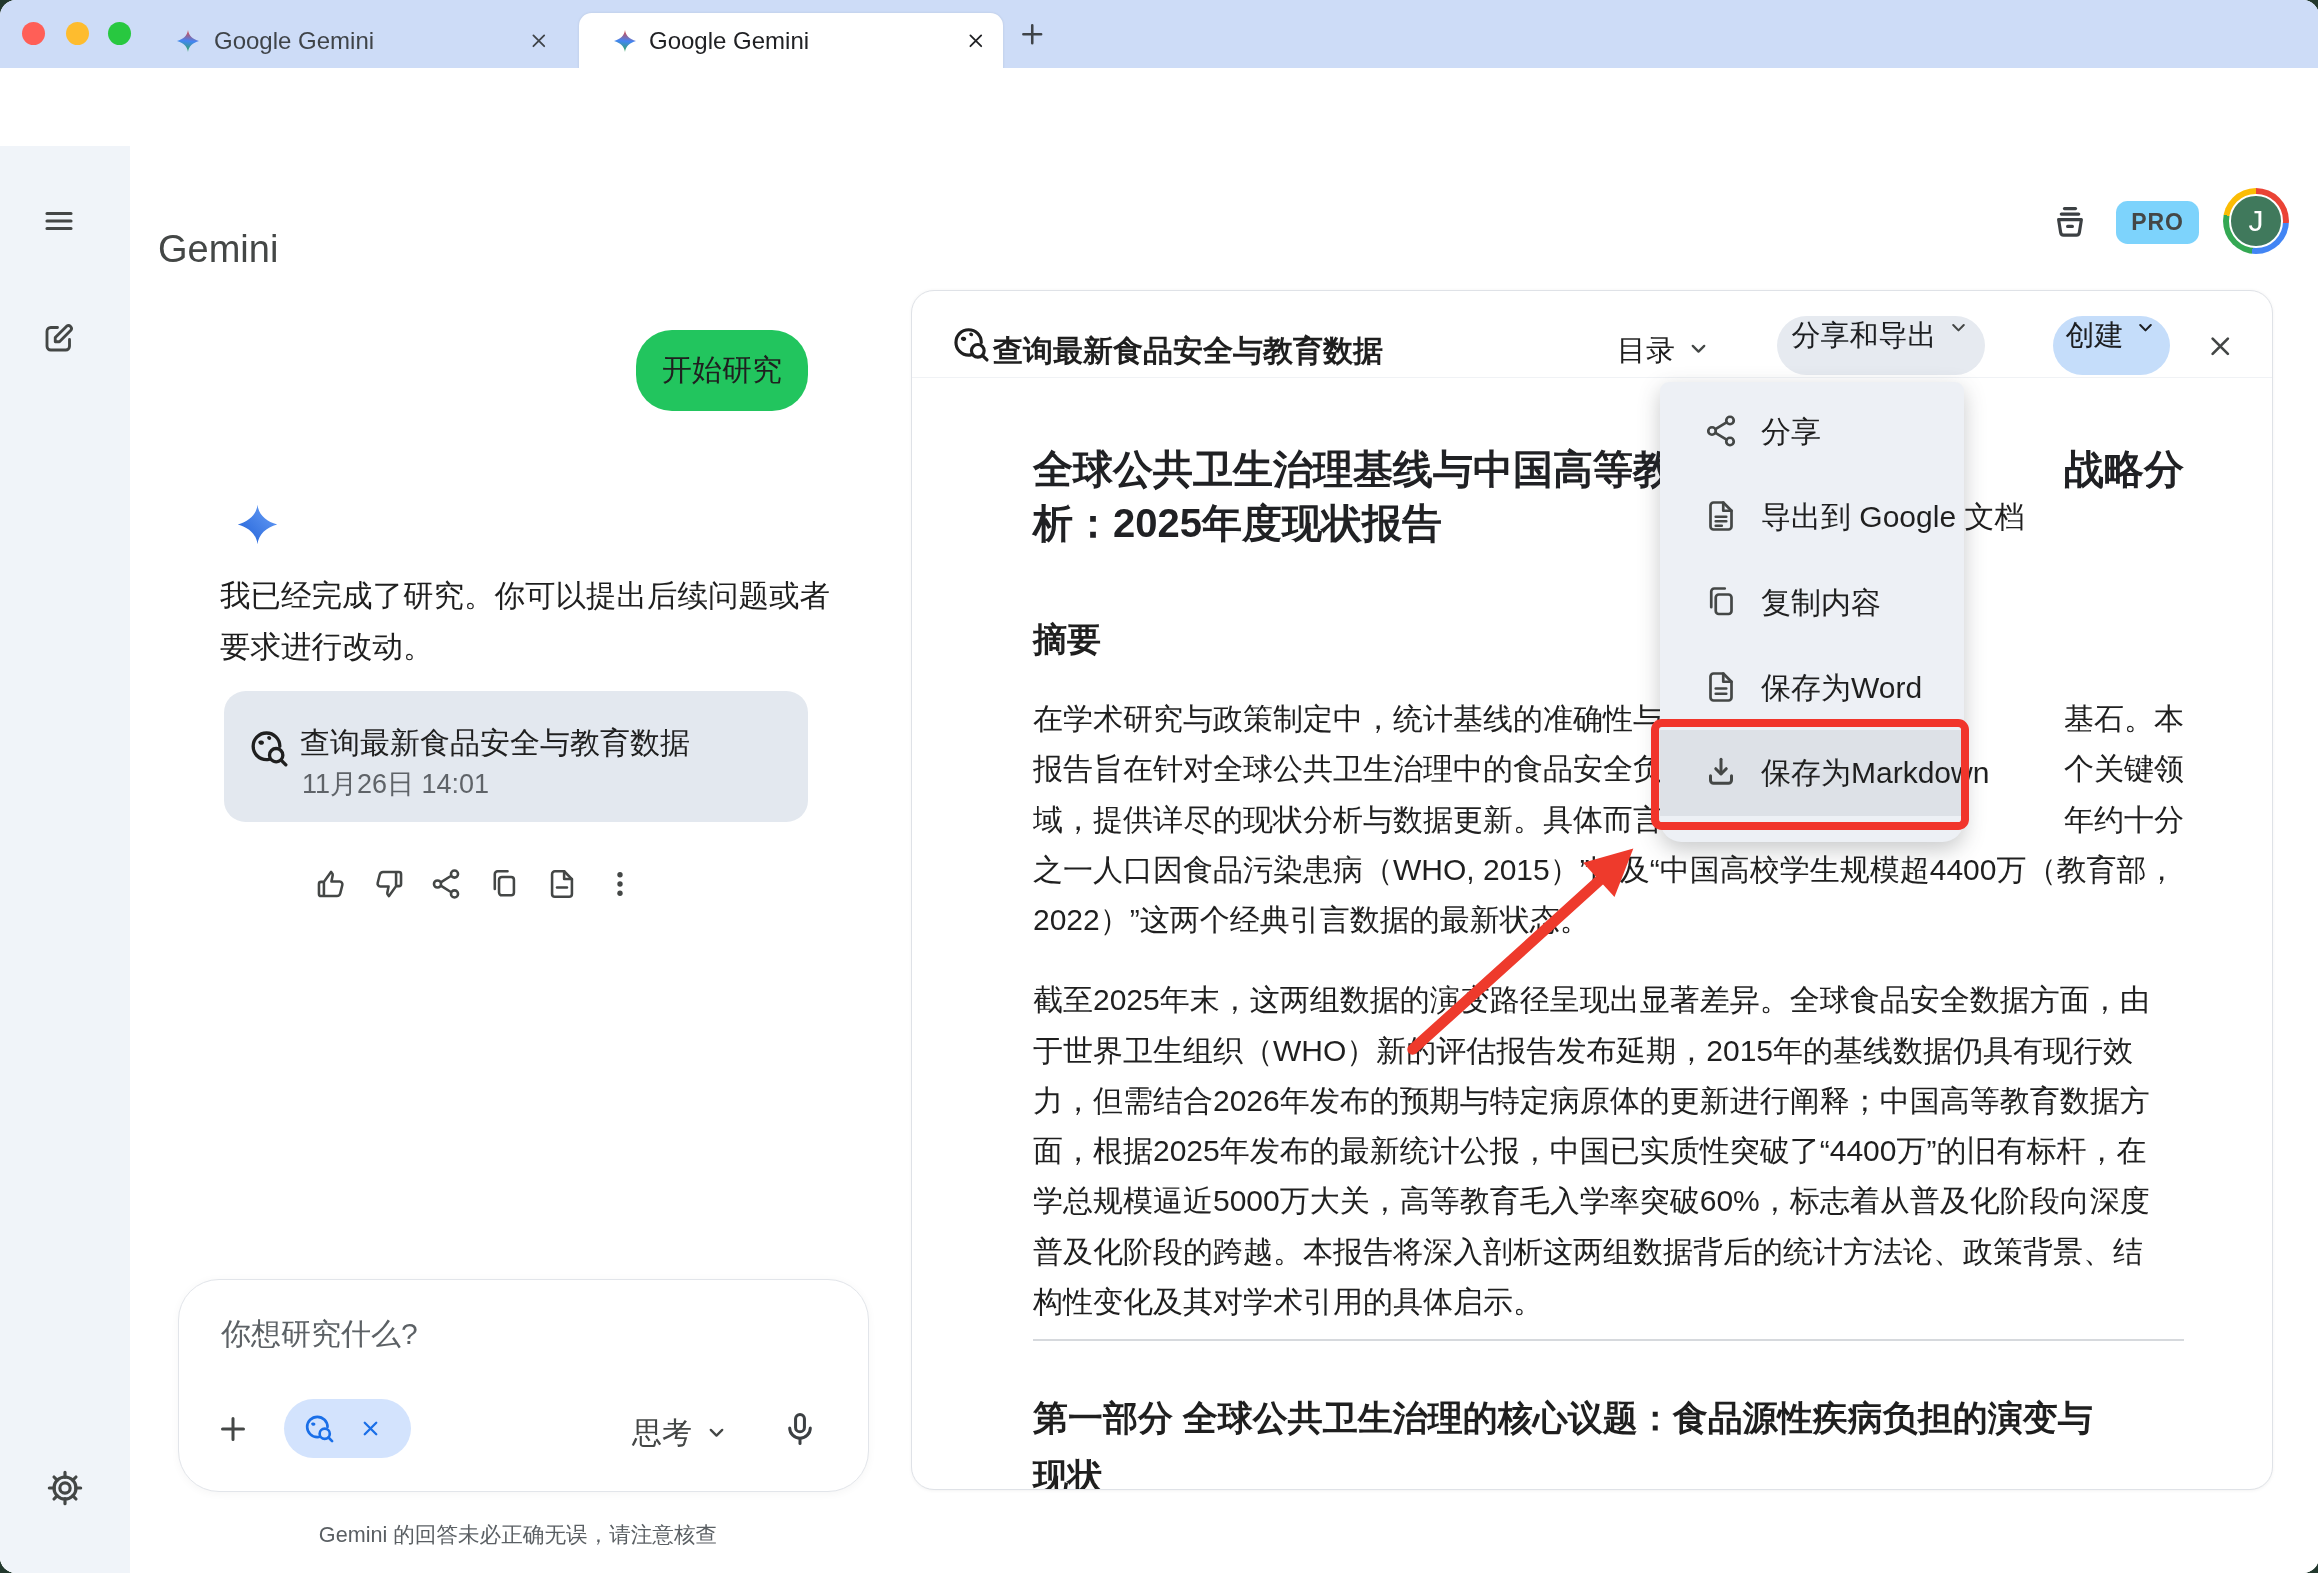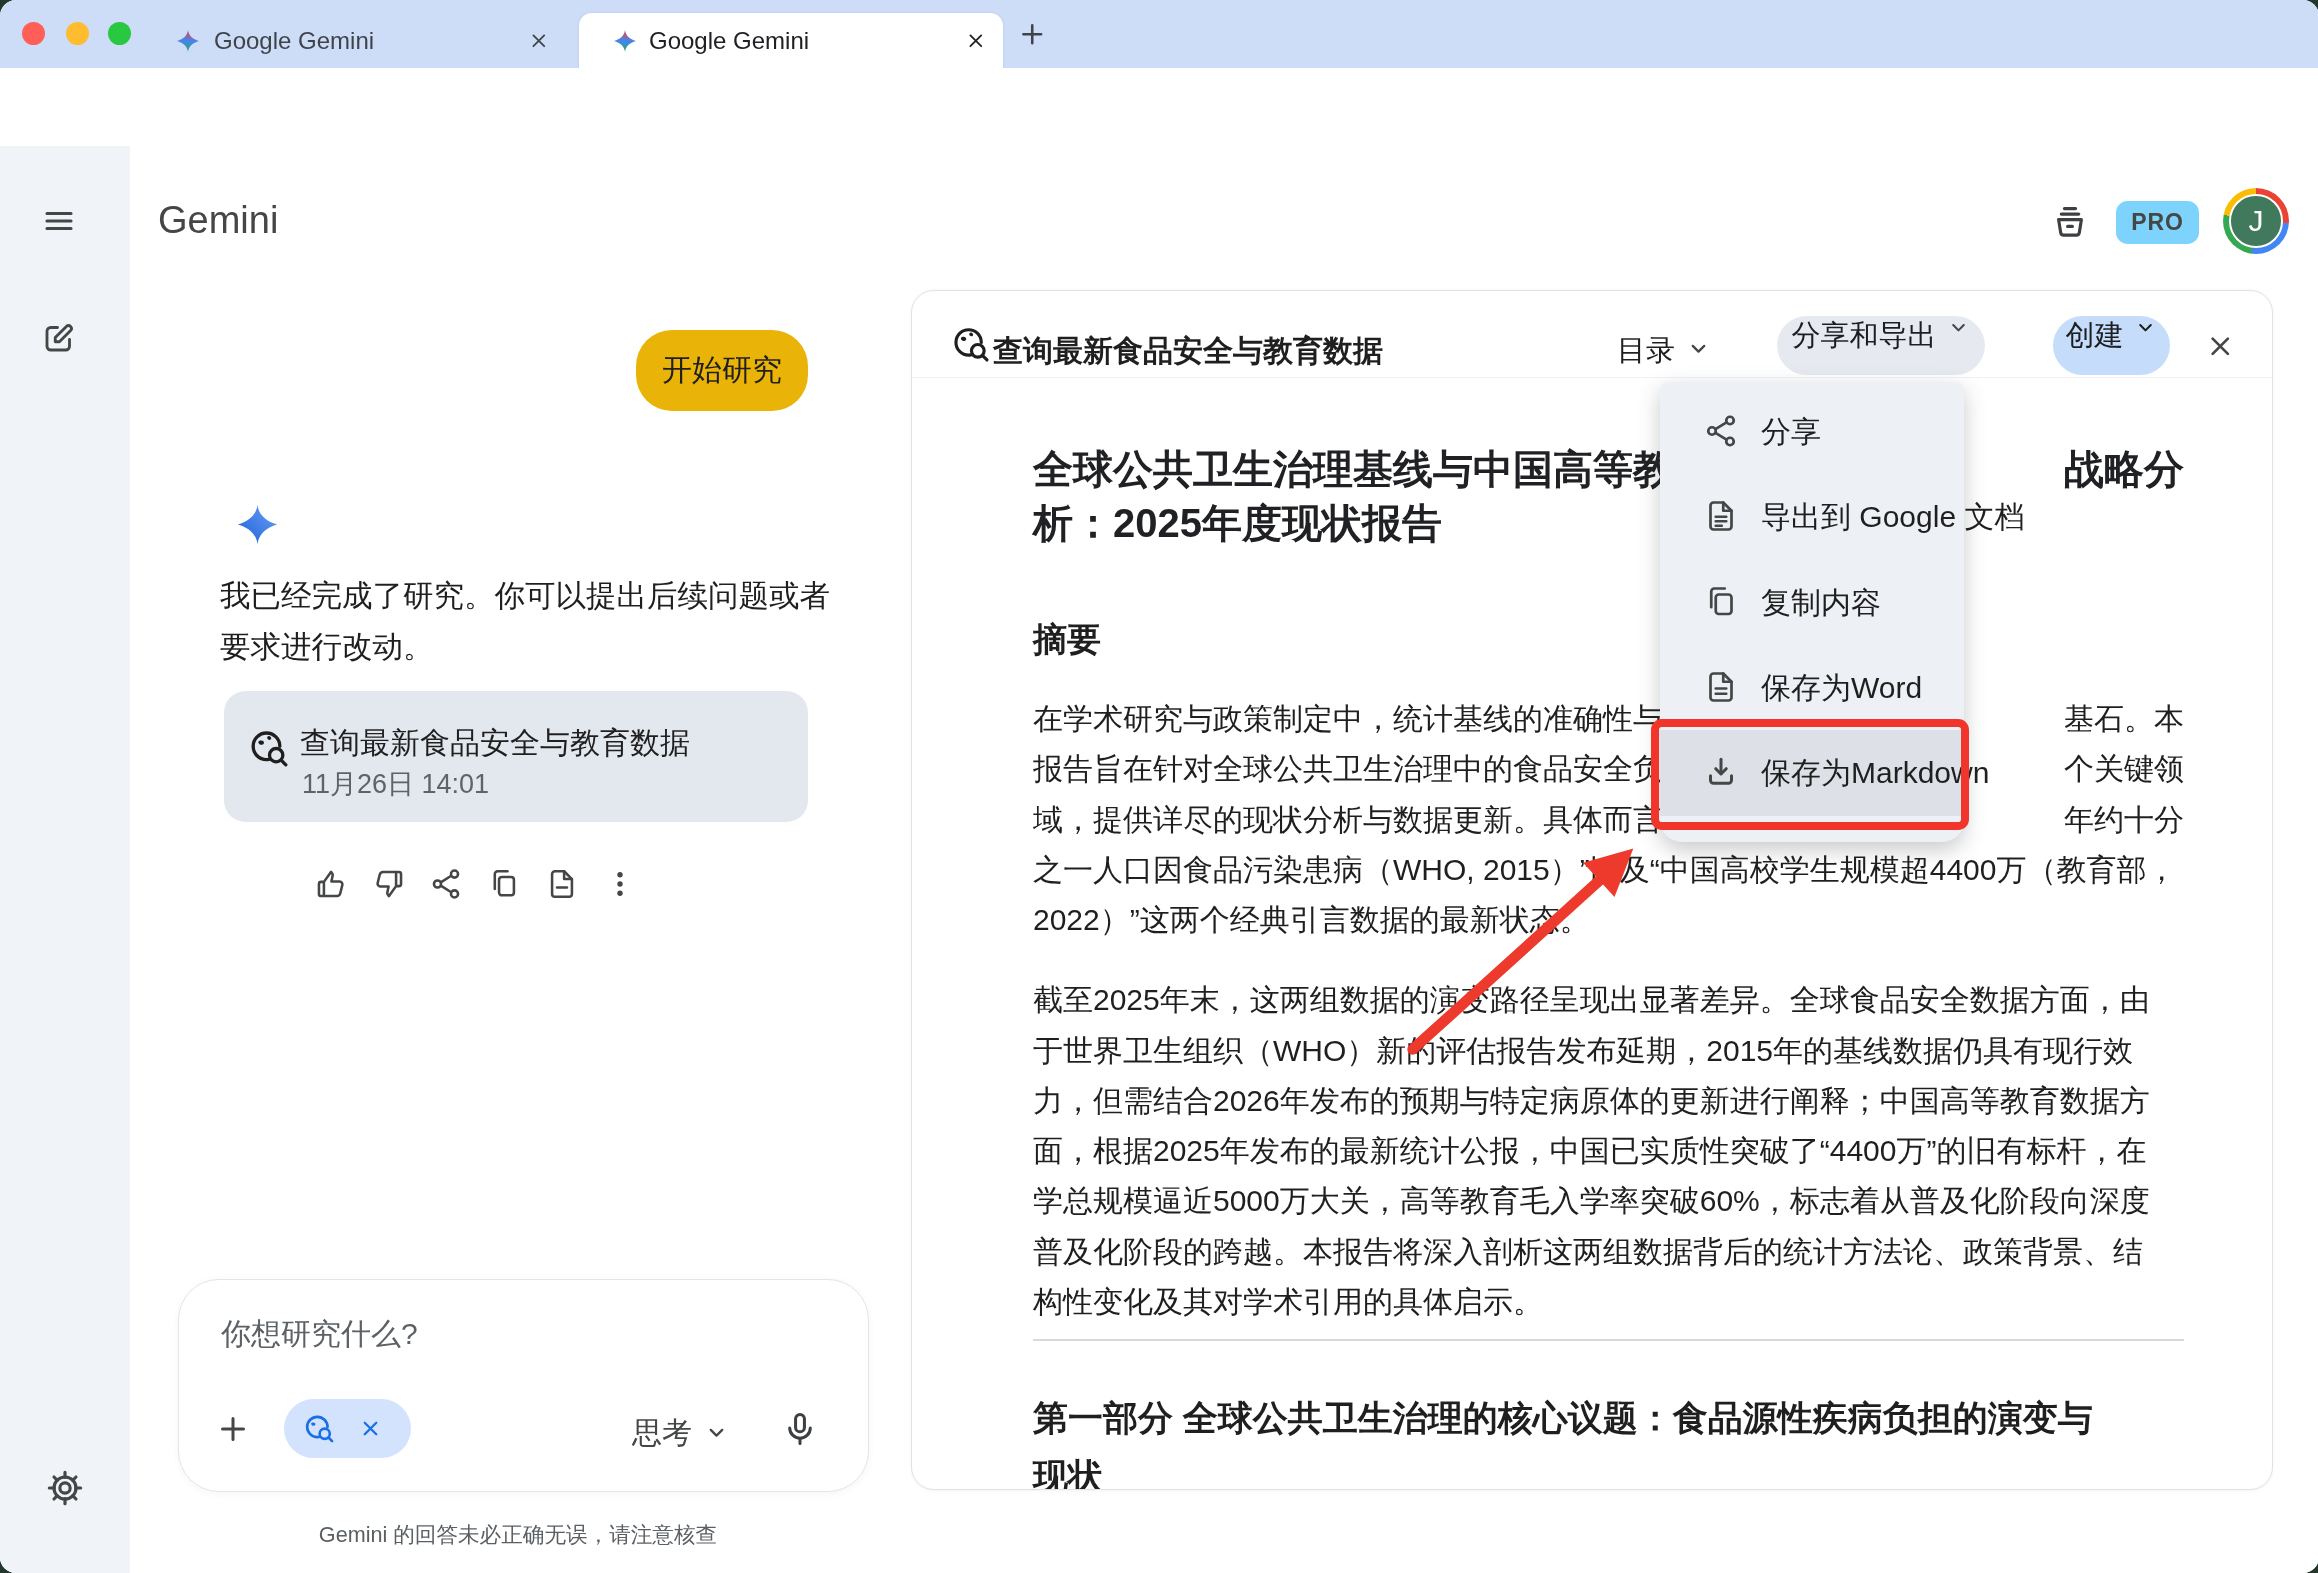"Gemini" .wordmark { margin-top: none -> 29px }
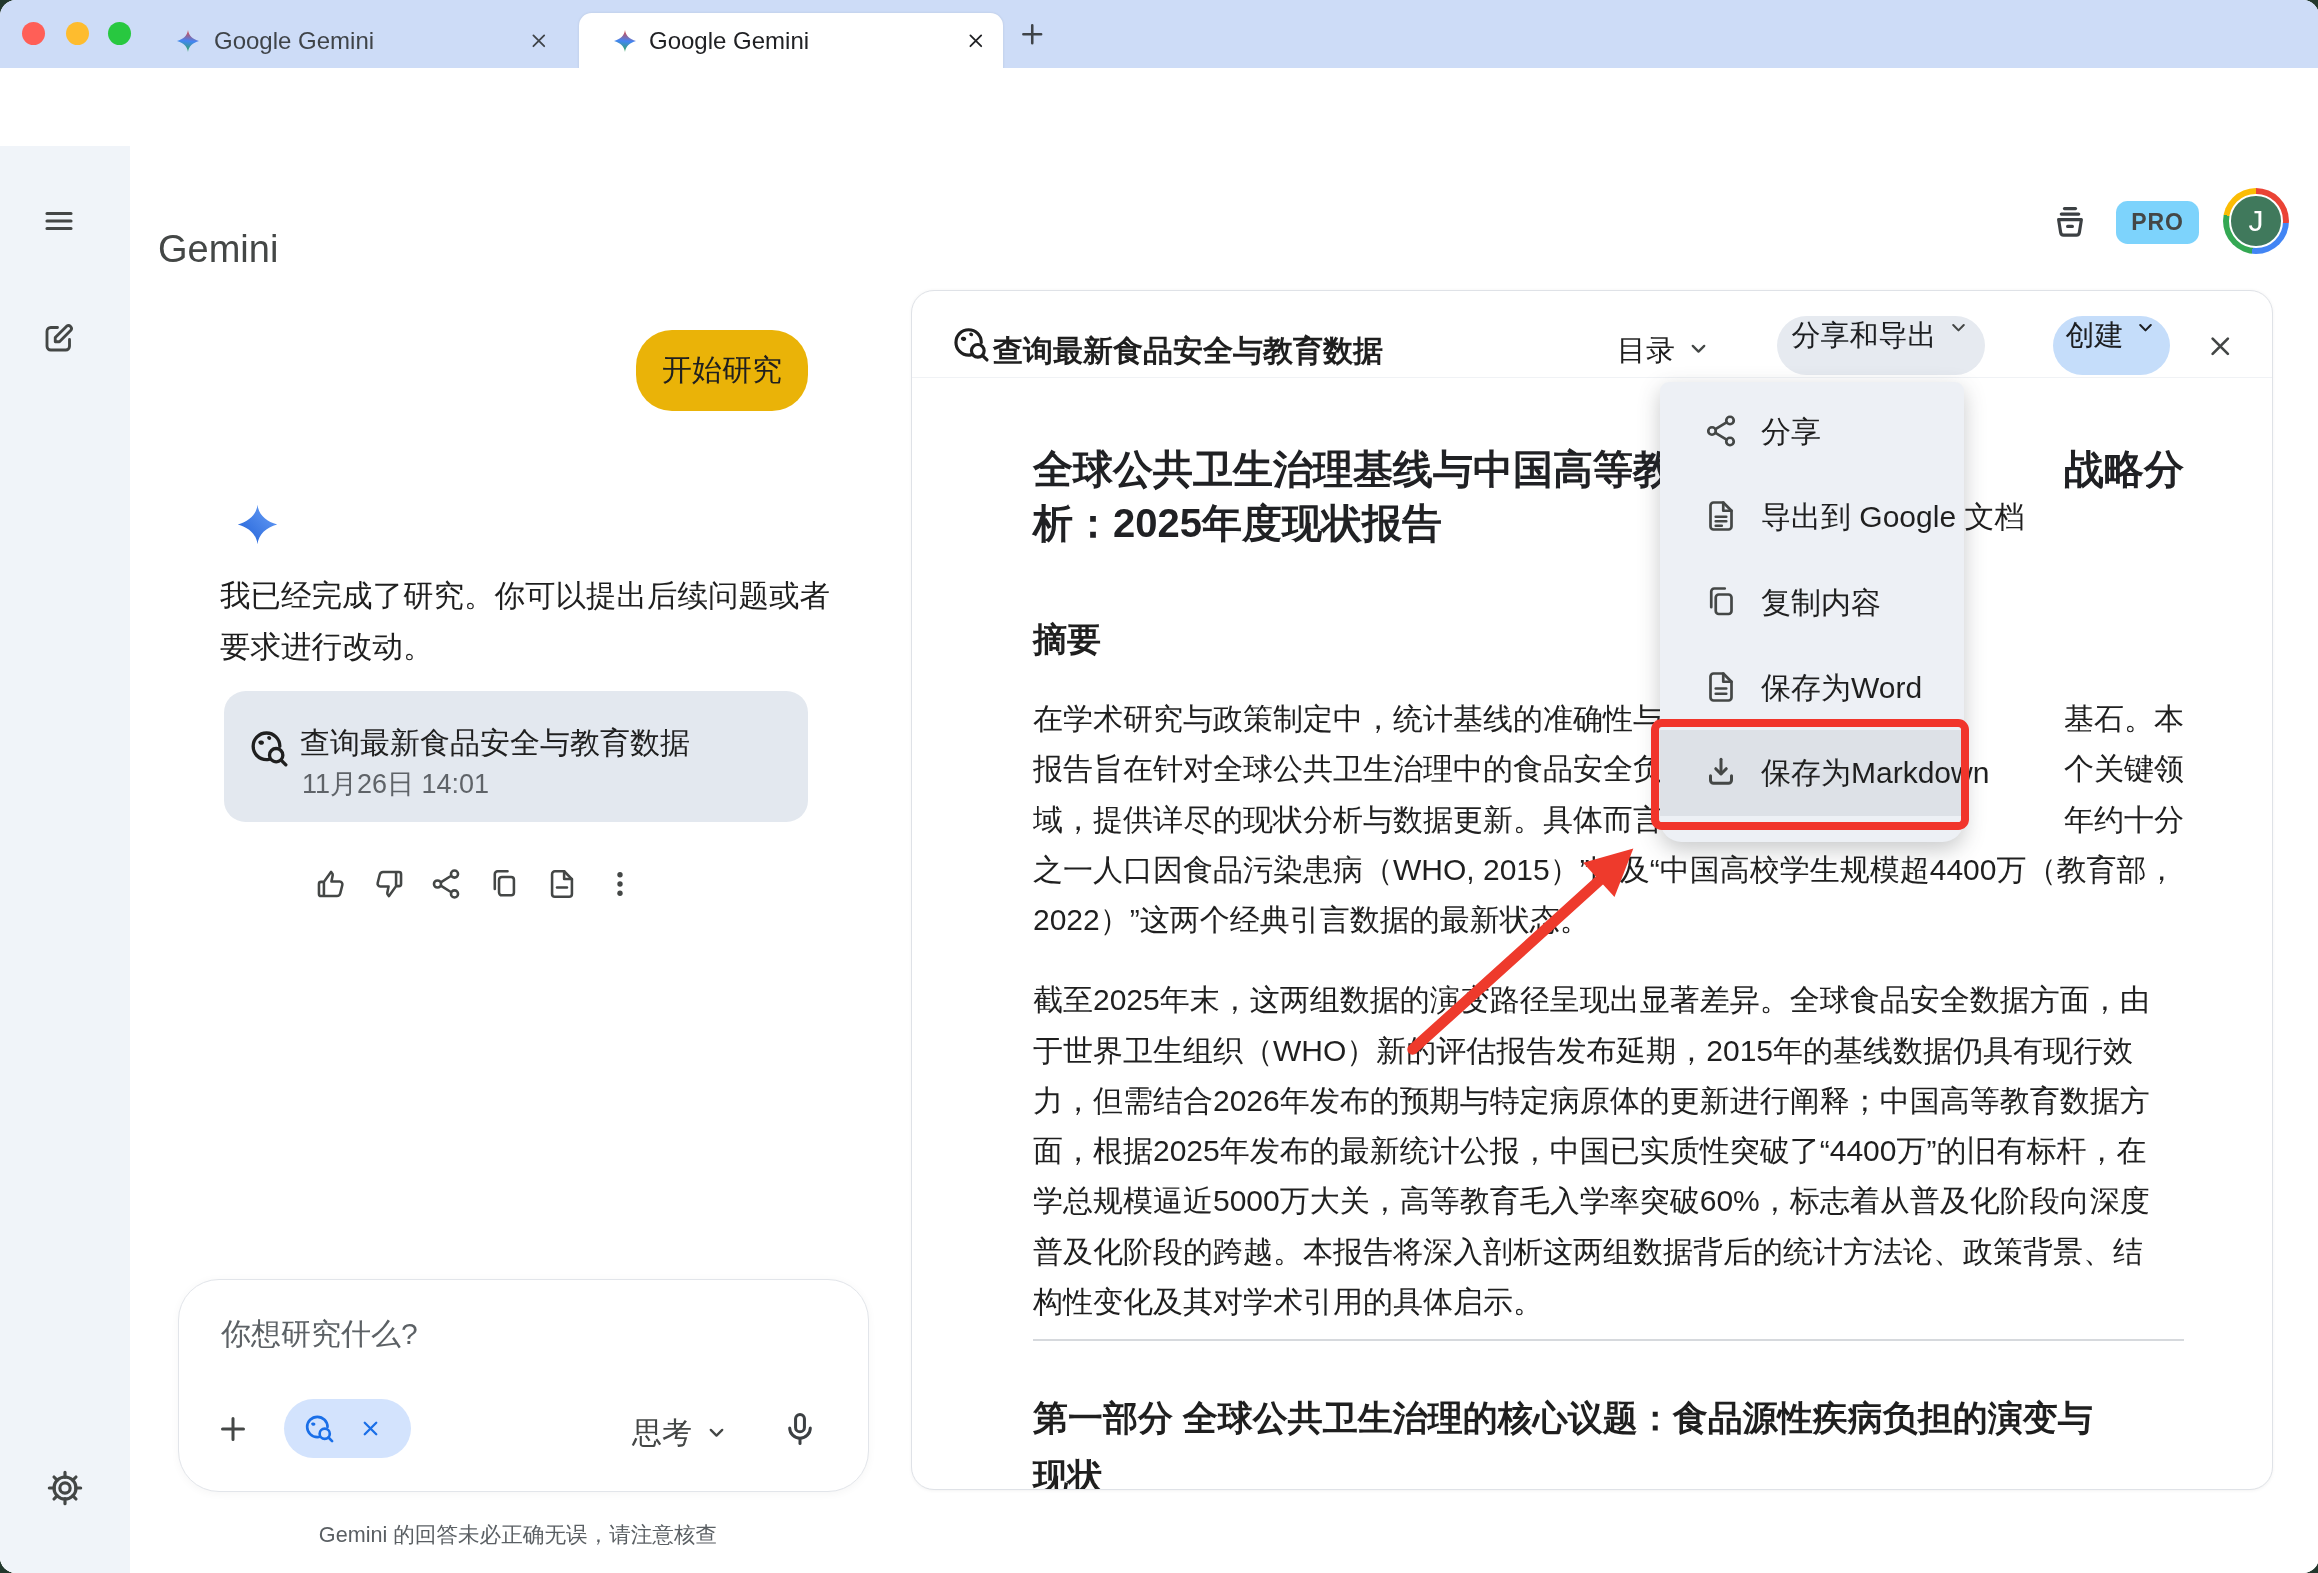"开始研究" .bubble { background: #eab308 -> #22c55e }
